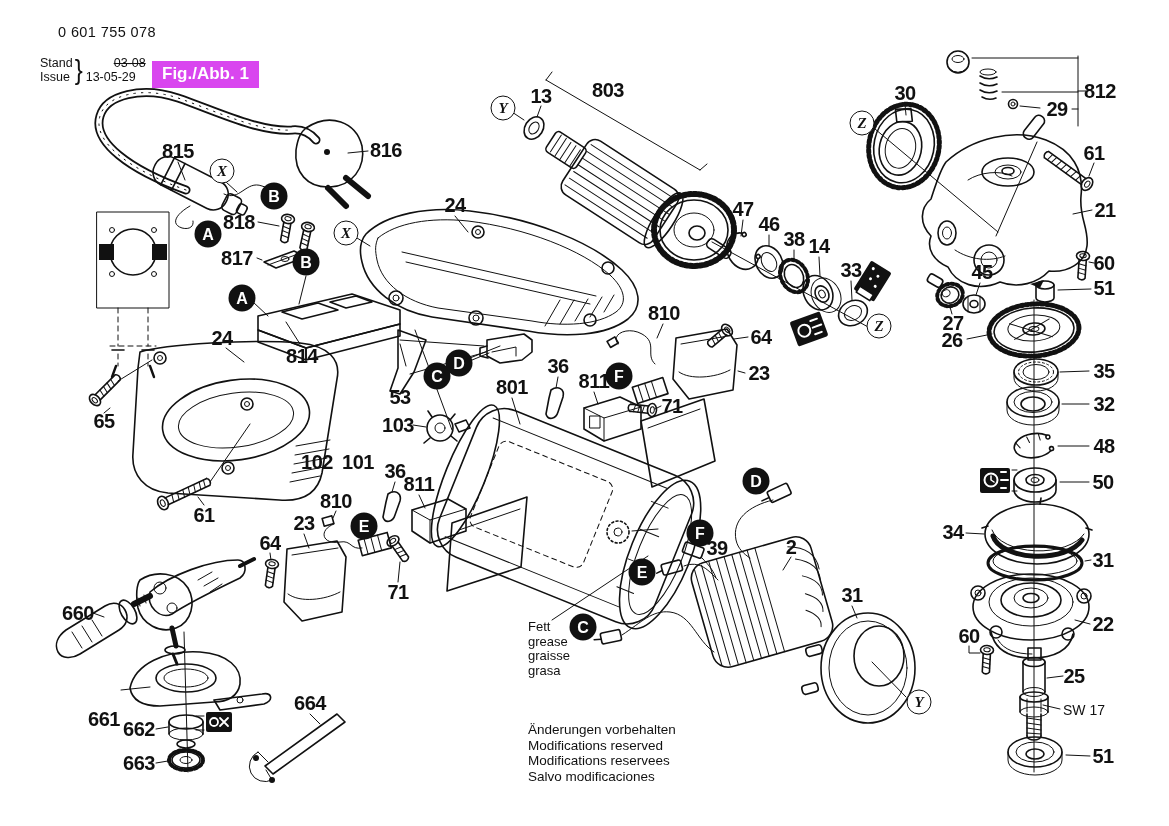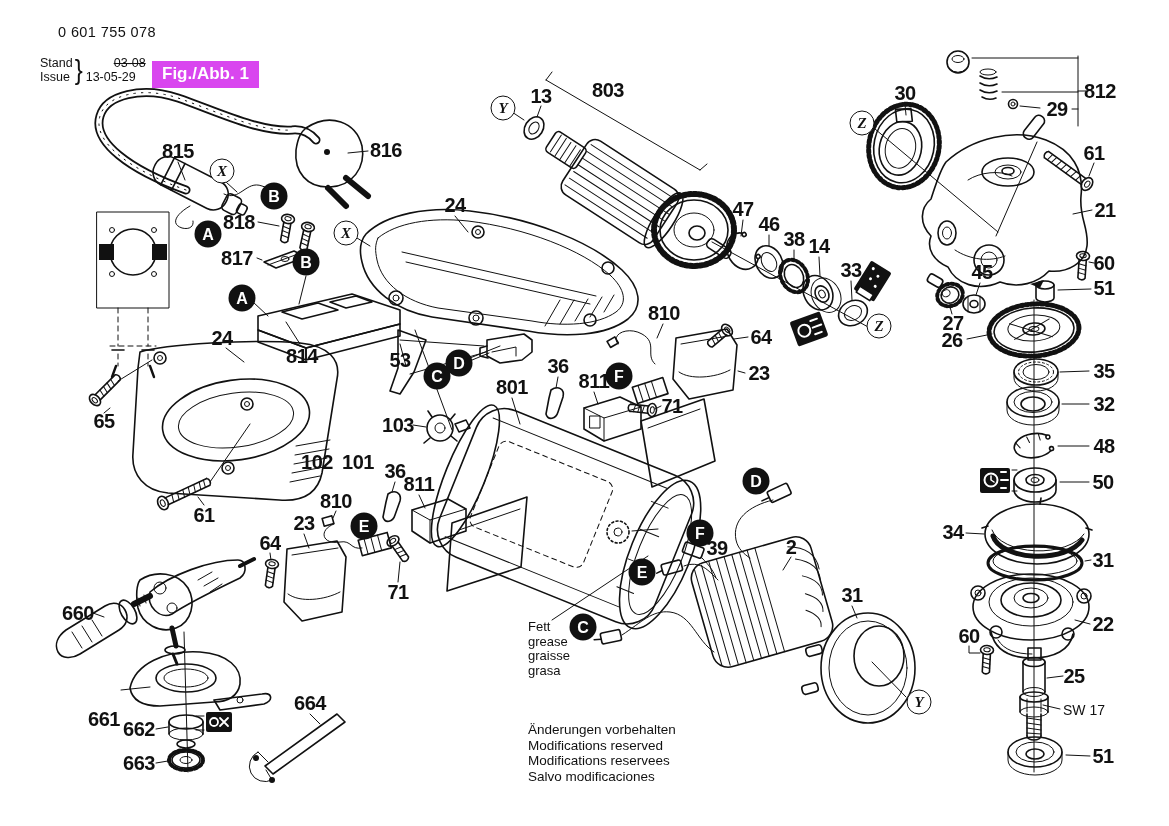"53" div.callout { top: 360px -> 397px }
